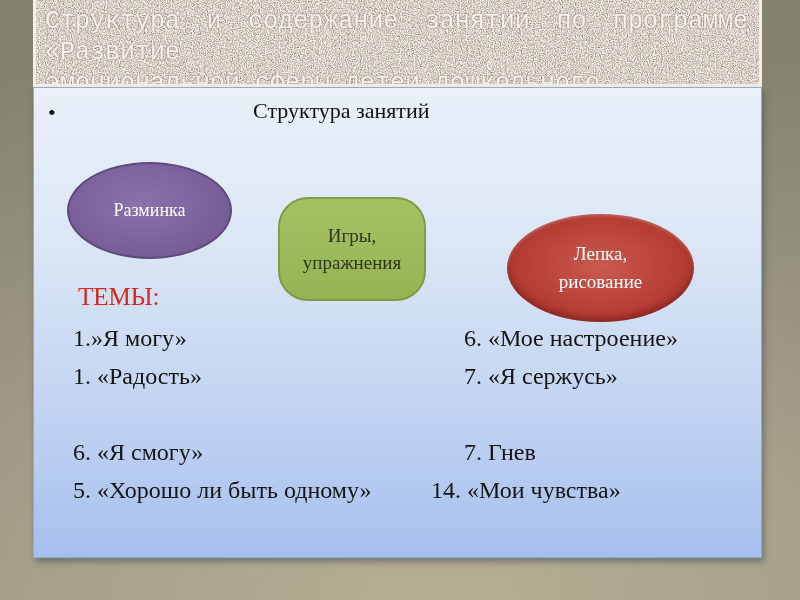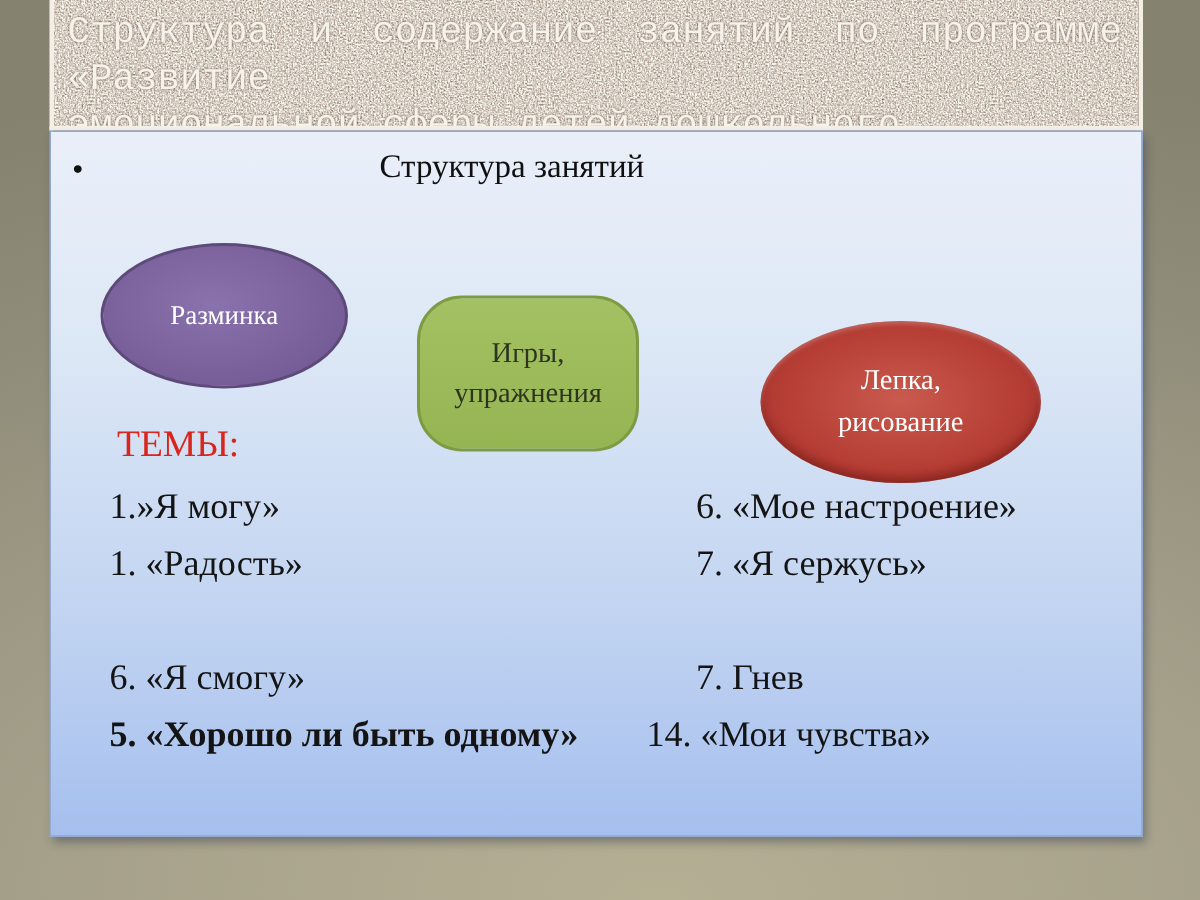"5. «Хорошо ли быть одному»" .t-row.last .t-left { font-weight: bold -> none }
